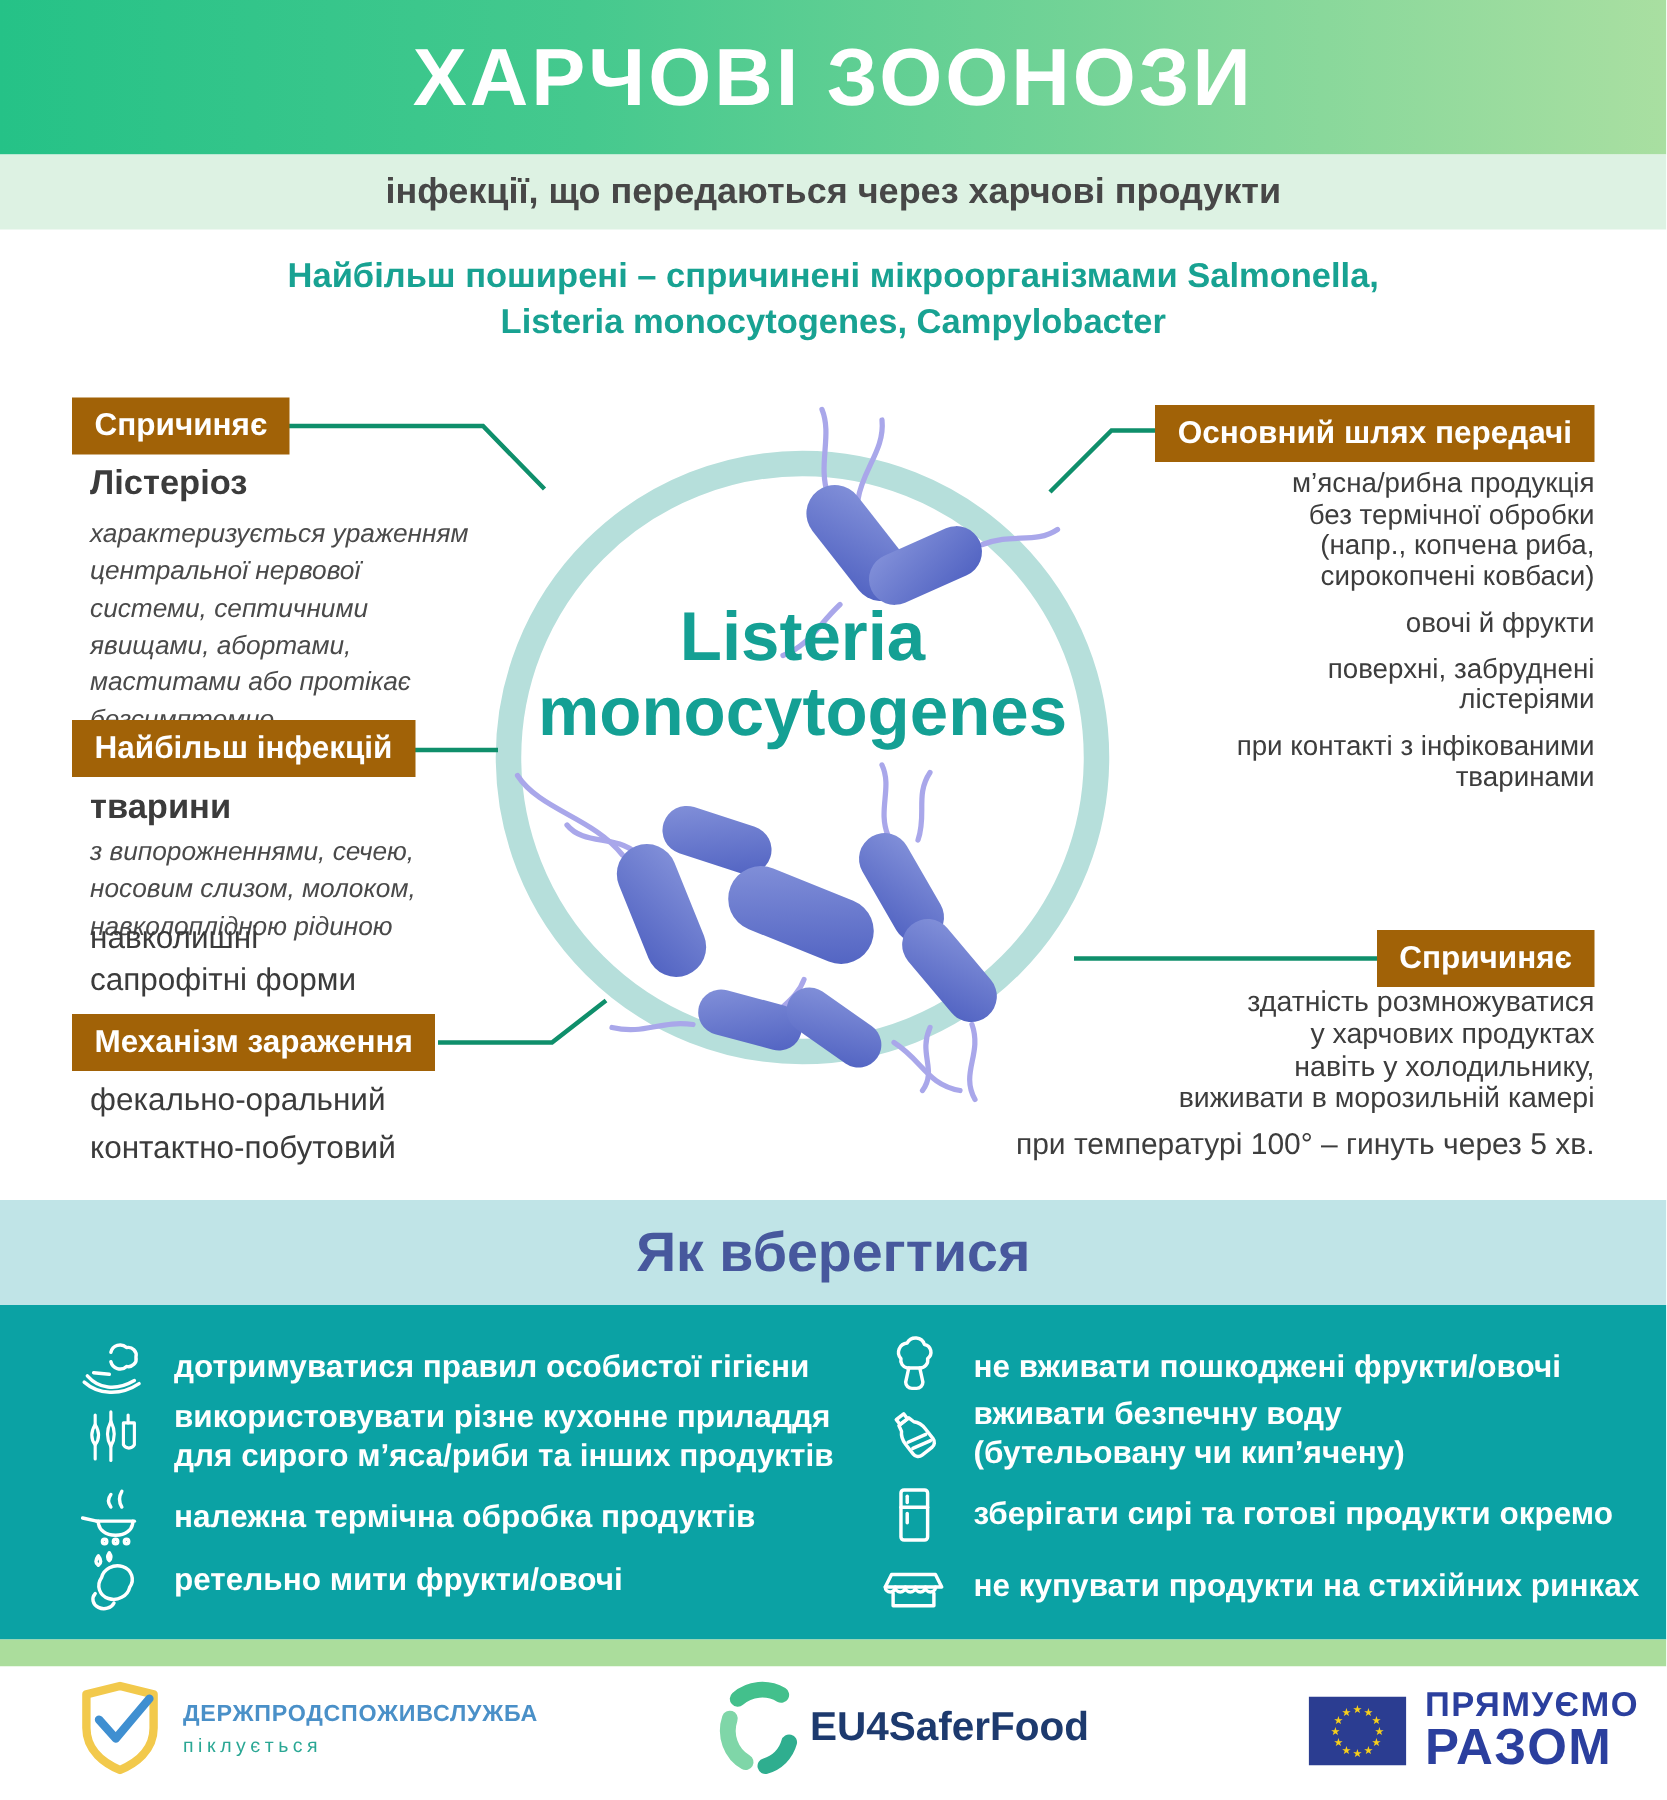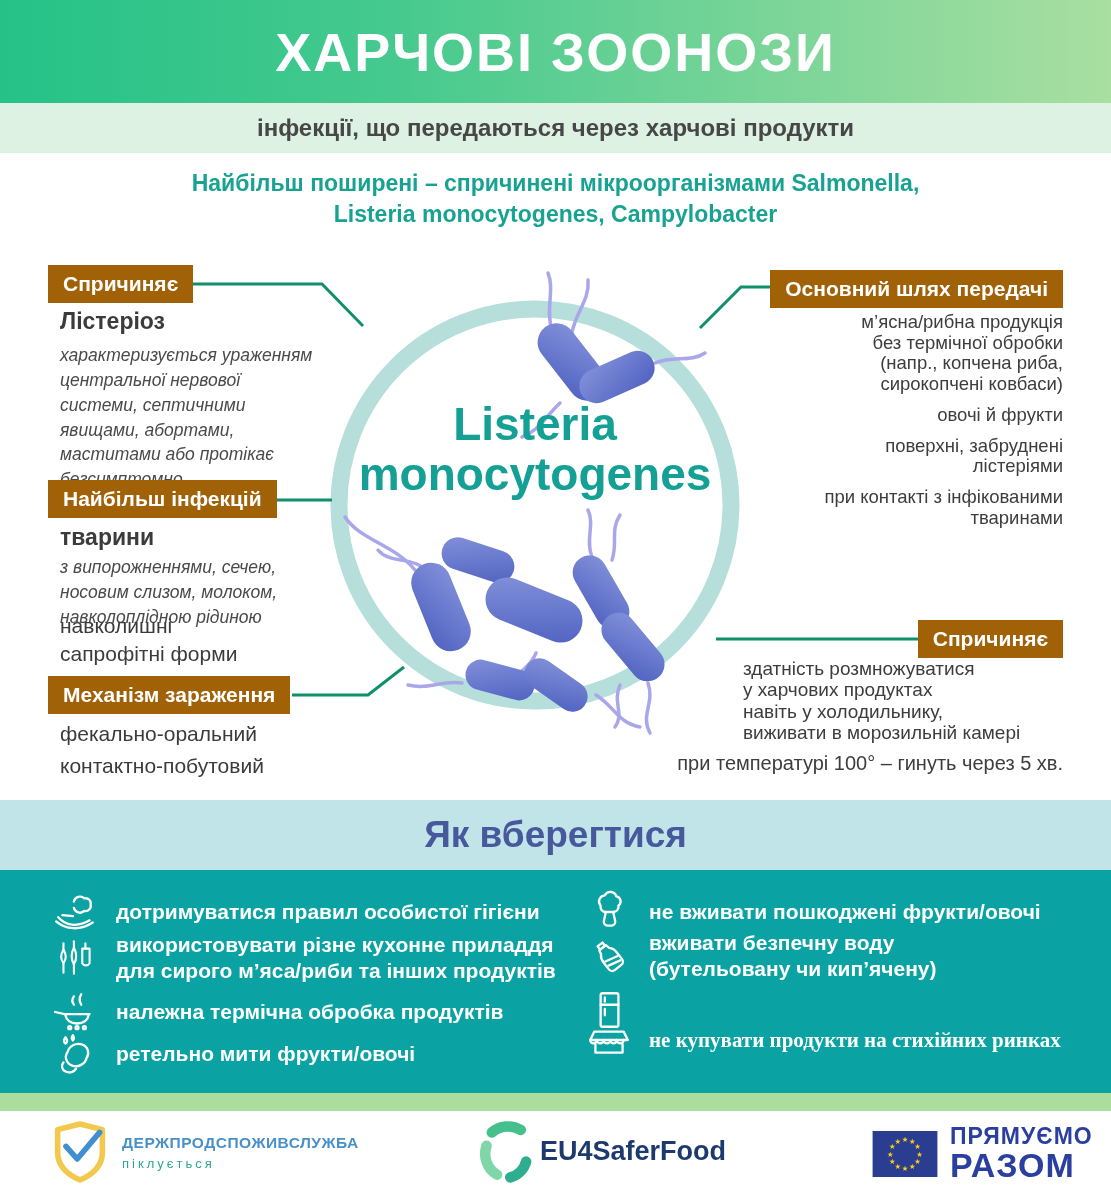"здатність розмножуватися" .res-text { text-align: left -> right }
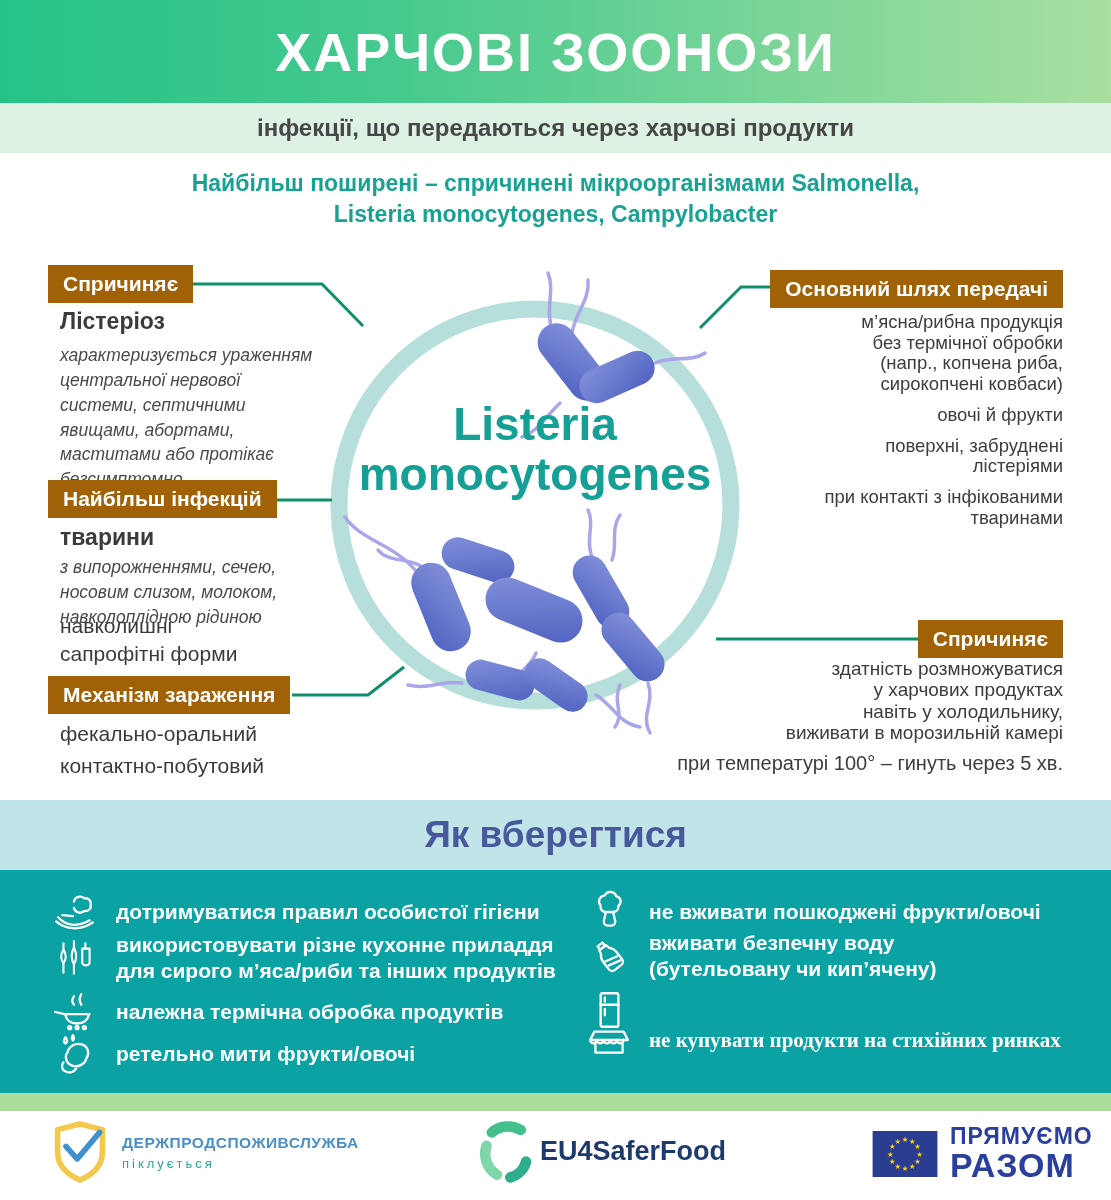"зберігати сирі та готові продукти" div.tip-text { html: none -> <div>зберігати сирі та готові продукти окремо</div> }
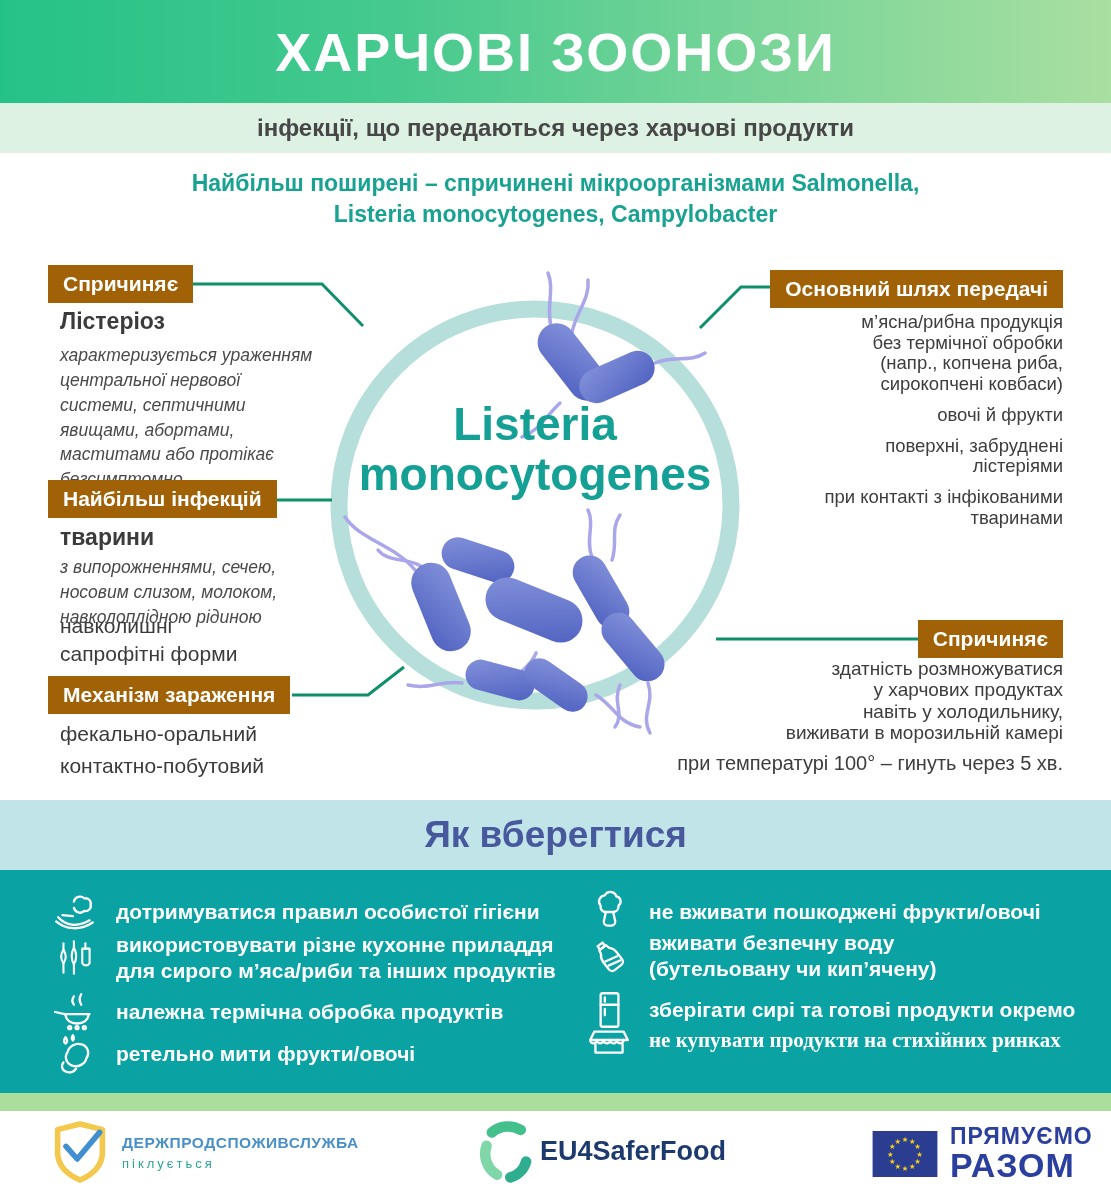"не купувати продукти на стихійних" div.tip-row { font-family: Liberation Serif, serif -> none; top: 146px -> 164px }
